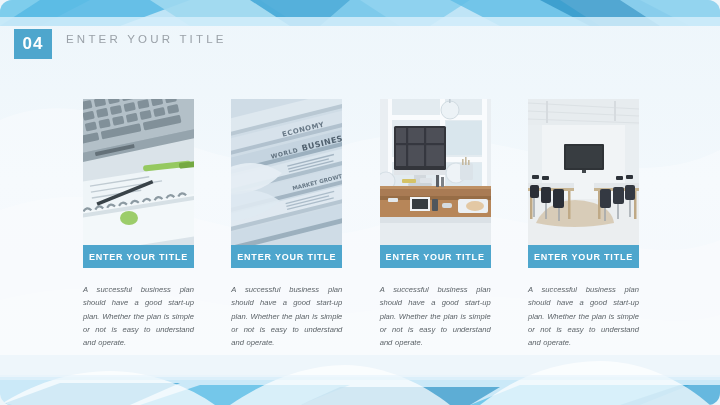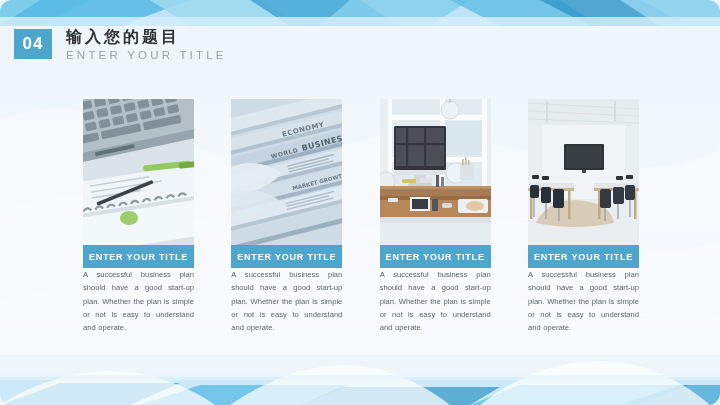"输入您的题目" div.title-cn { html: <div>输入您的题目</div> -> none }
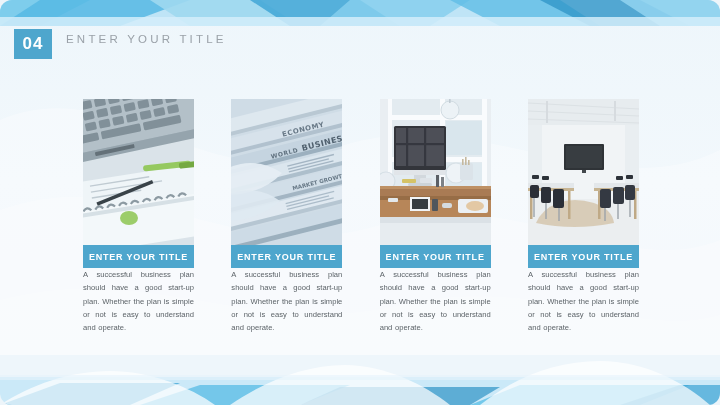"A successful business plan should" .body-text { font-style: none -> italic; margin-top: none -> 15px }
